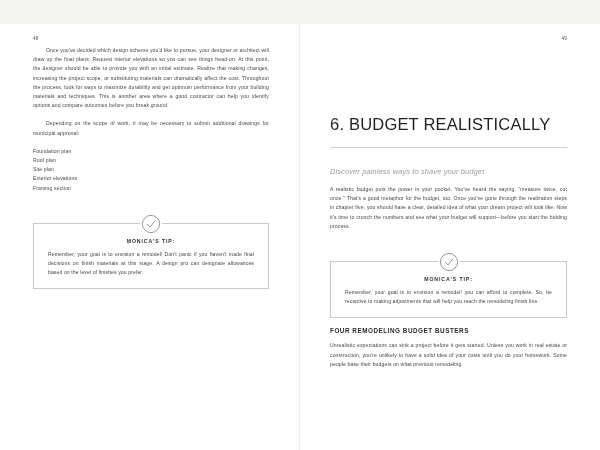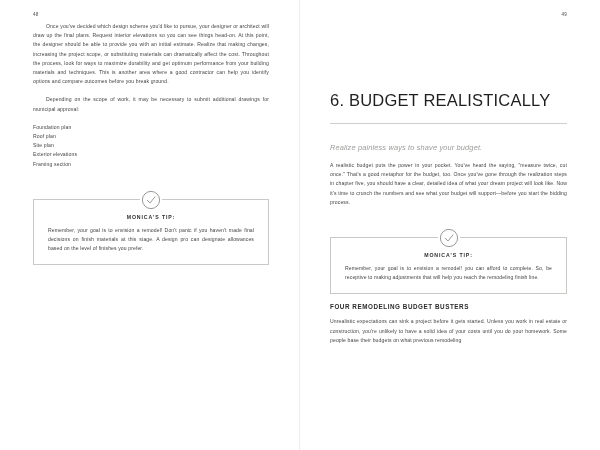"6. BUDGET REALISTICALLY" .spread { margin-top: none -> 24px }
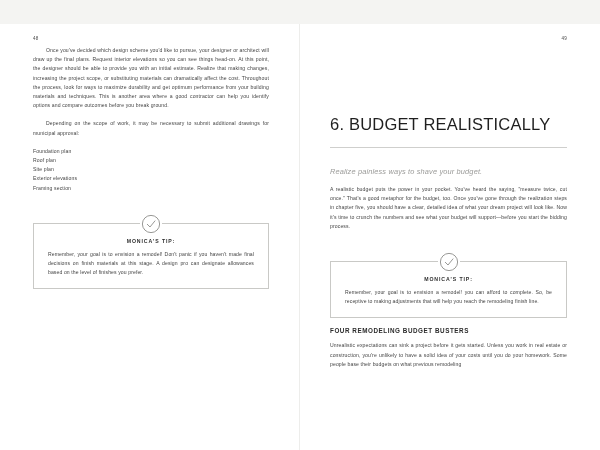"Realize painless ways to shave" p.deck { text: Realize -> Discover }
